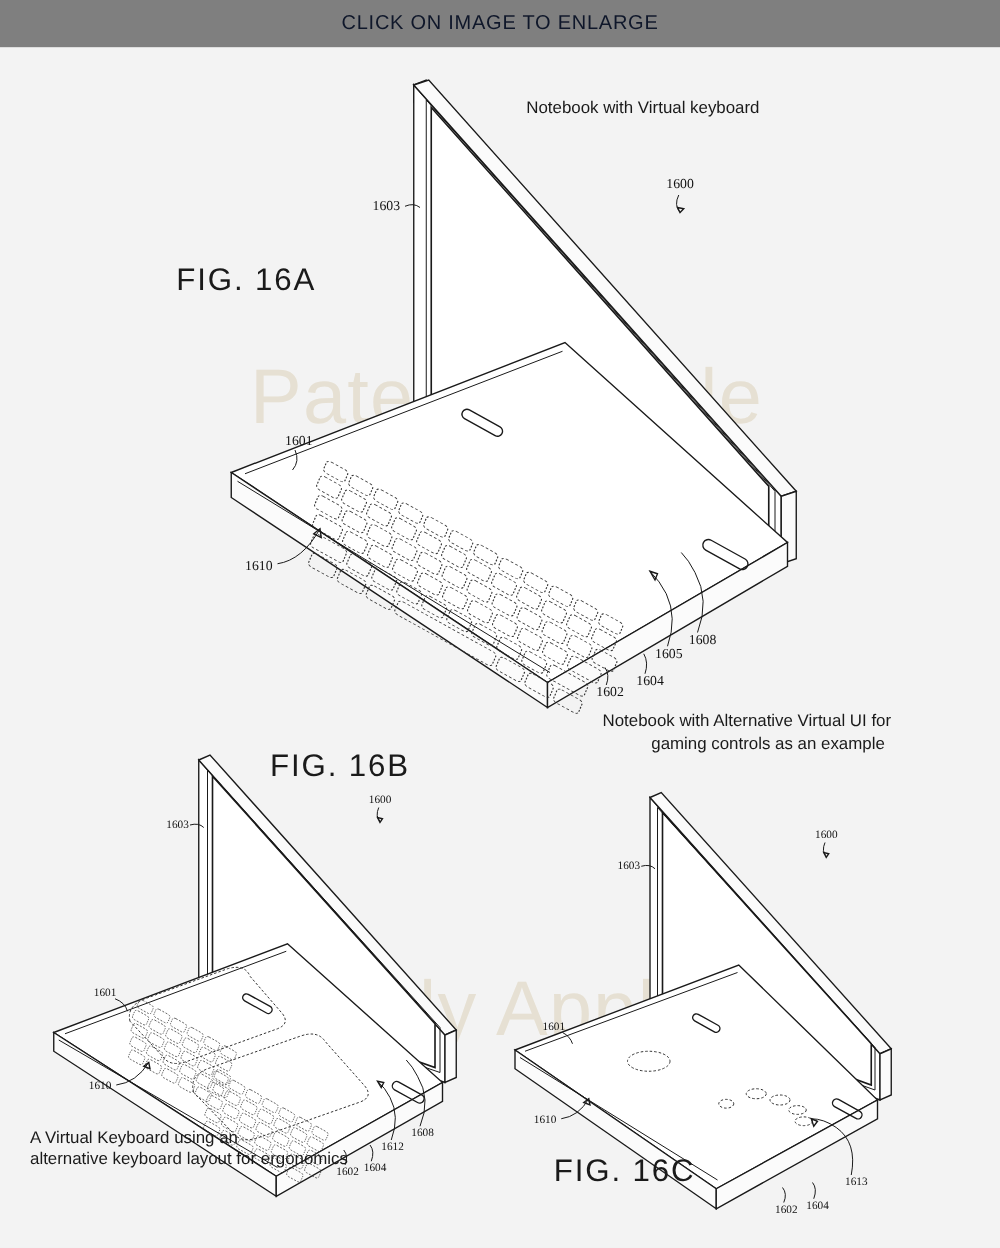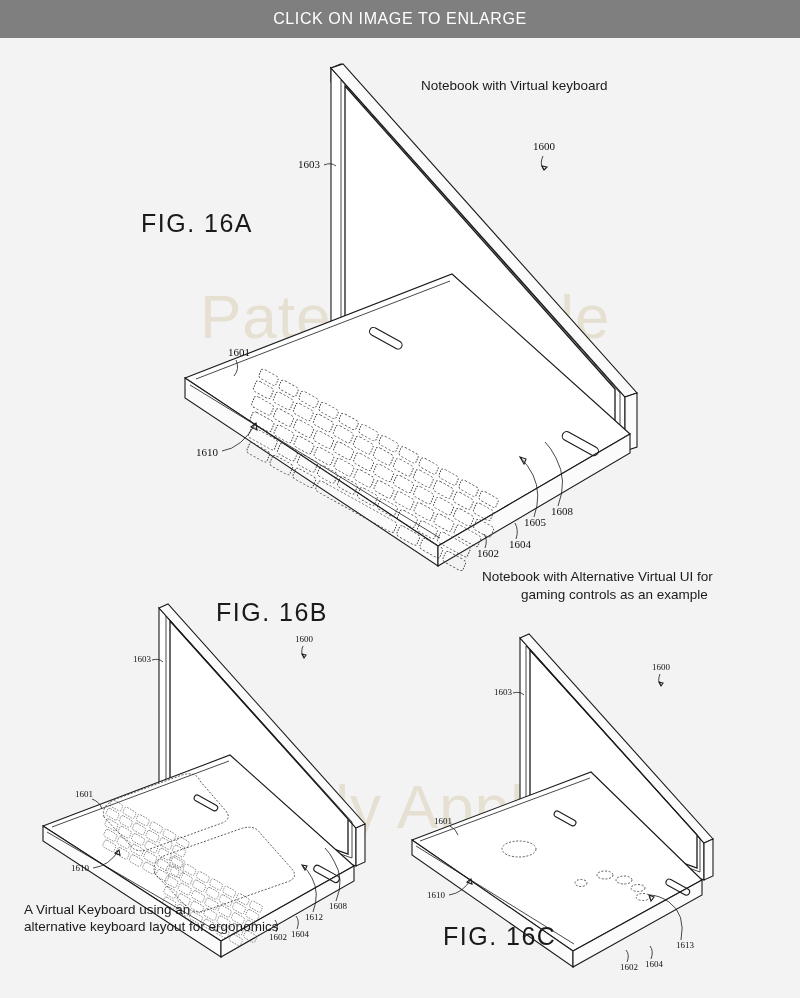"CLICK ON IMAGE TO ENLARGE" #enlarge-banner { color: #ffffff -> #0f172a }
